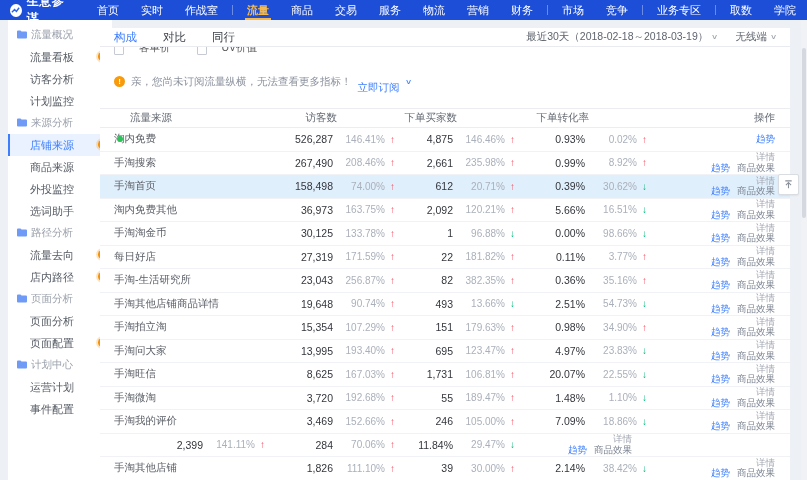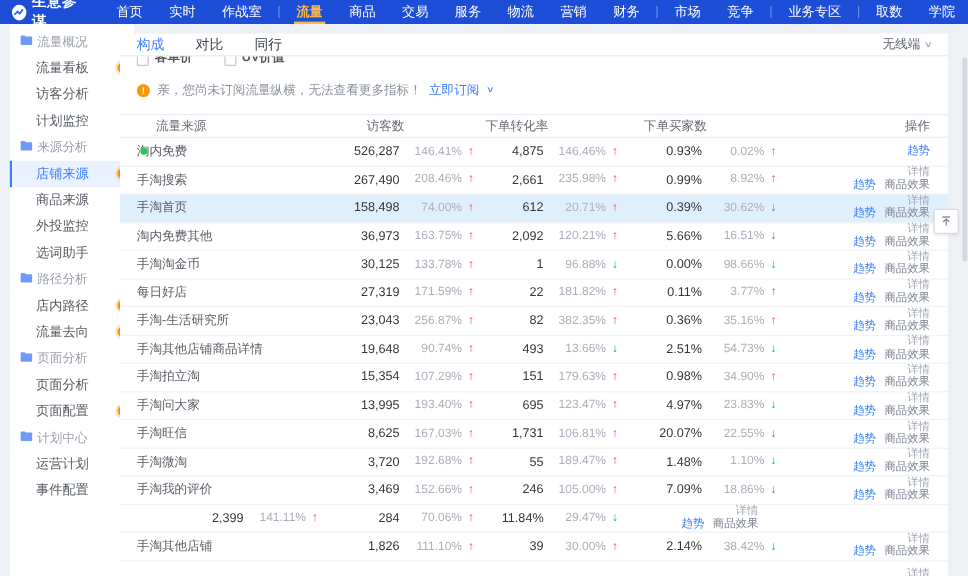"最近30天（2018-02-18～2018-03-19）" span.tb-sel { html: none -> <span> <span>最近30天（2018-02-18～2018-03-19）</span> <span>∨</span> </span> }
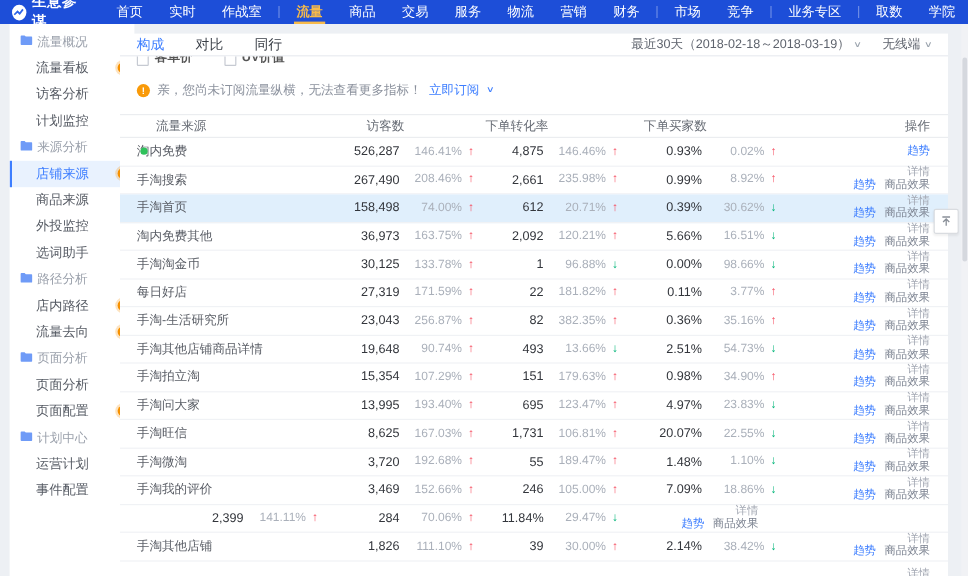"客单价" .cb { font-weight: bold -> none; gap: 5px -> 15px }
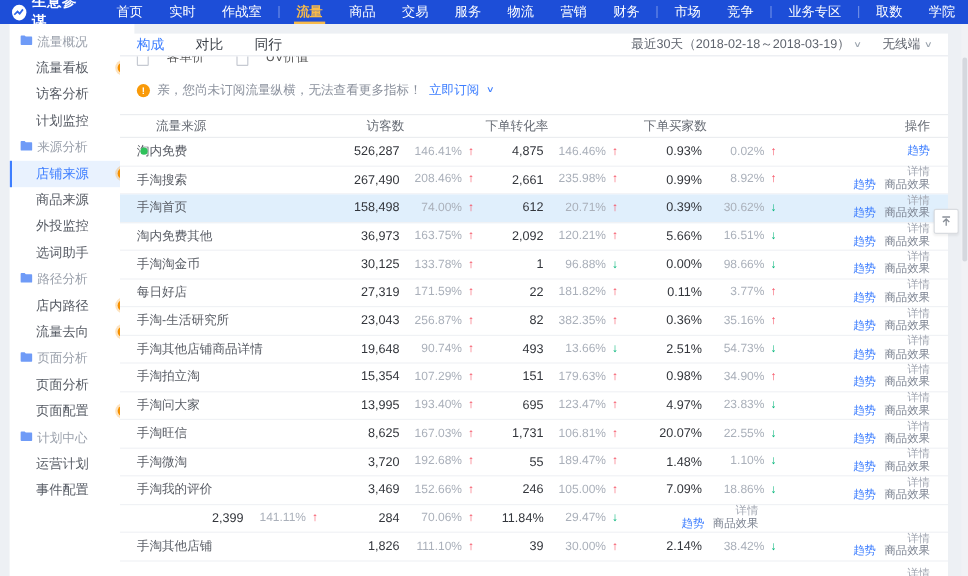"立即订阅" .notice-link { margin-top: none -> 13px }
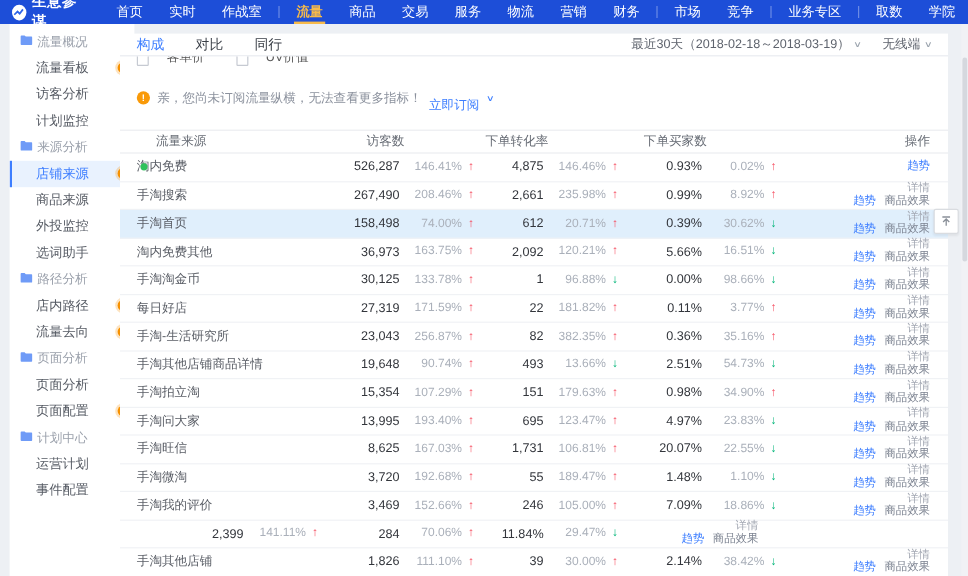"下单转化率" div.th-r { order: before "下单买家数" -> after "下单买家数" }
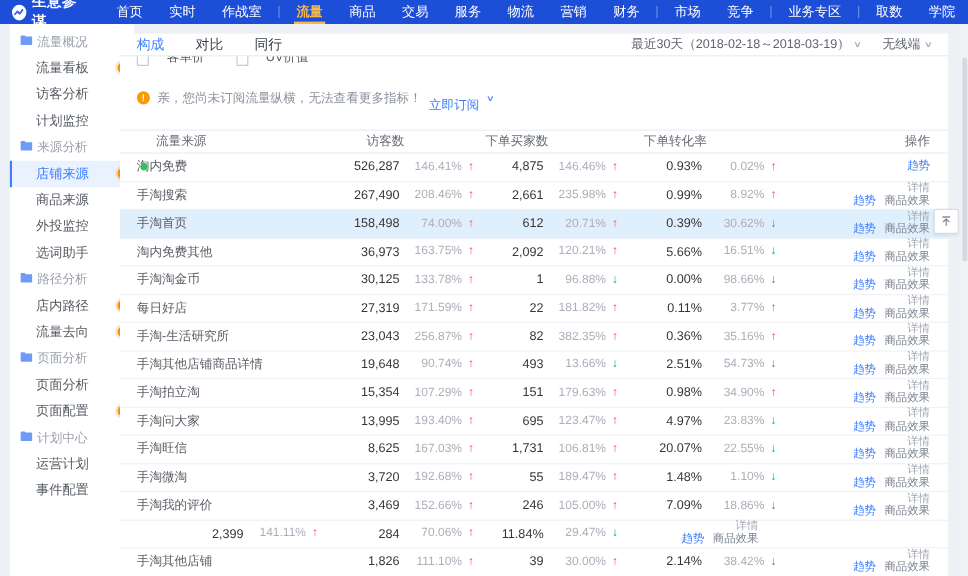"店内路径" div.side-item { order: before "流量去向" -> after "流量去向" }
